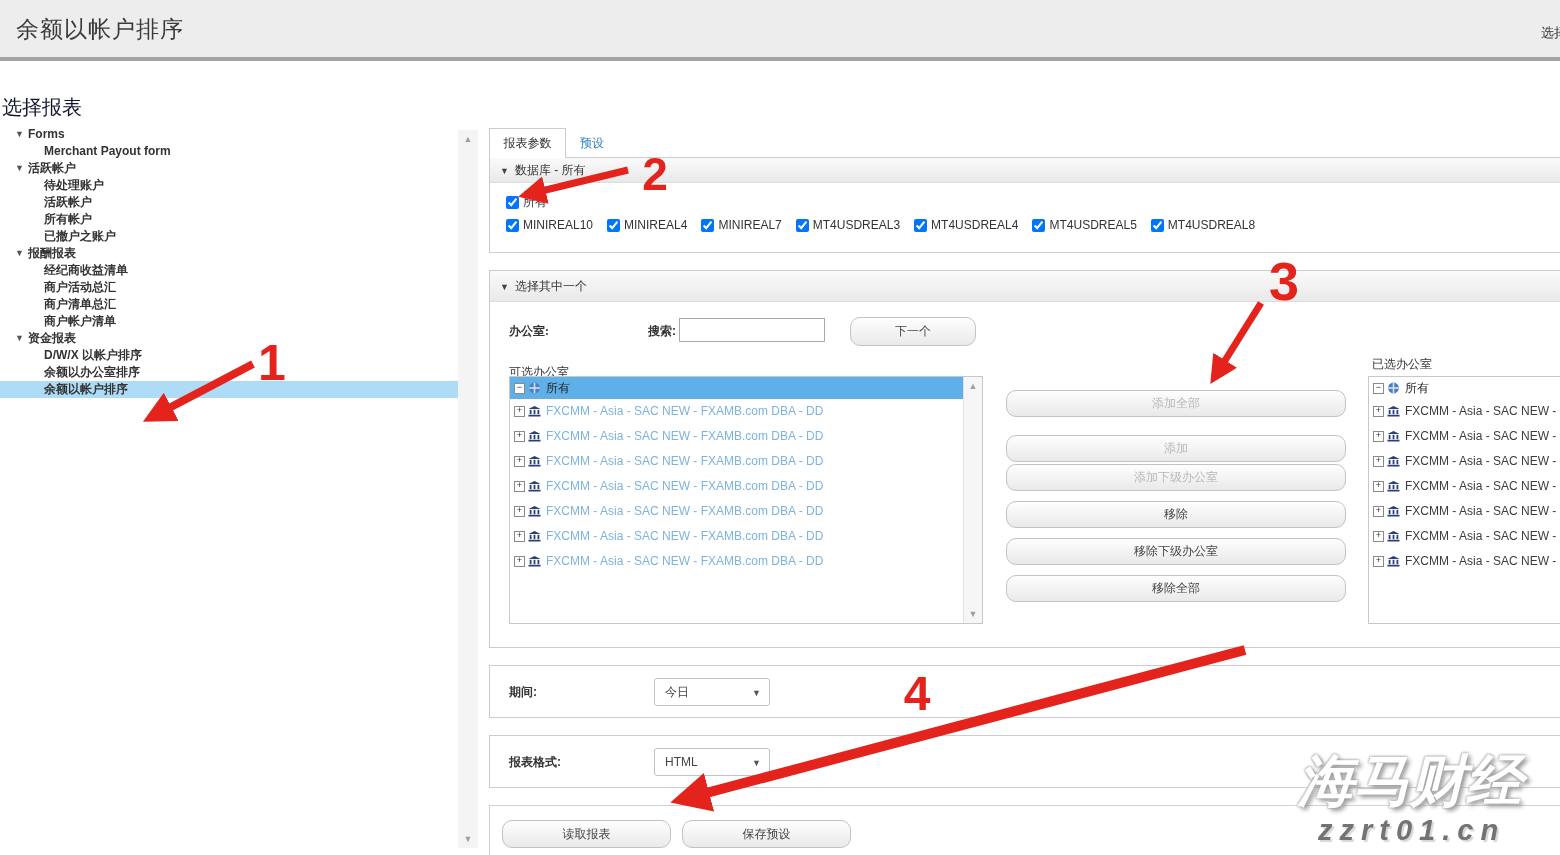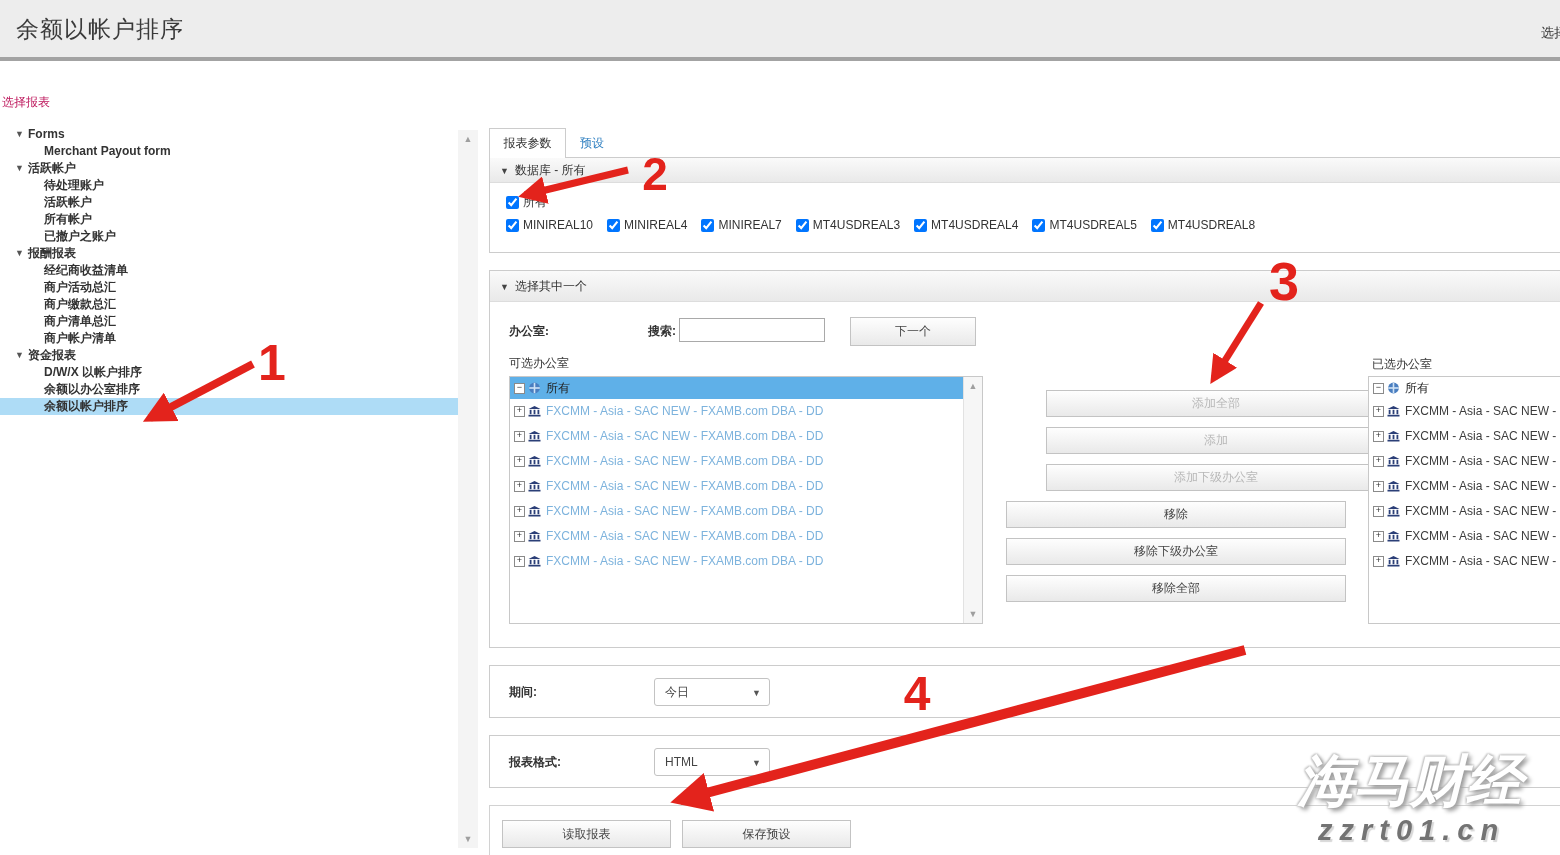"选择报表" .page-heading { color: #be185d -> #0f172a; font-size: 12px -> 20px }
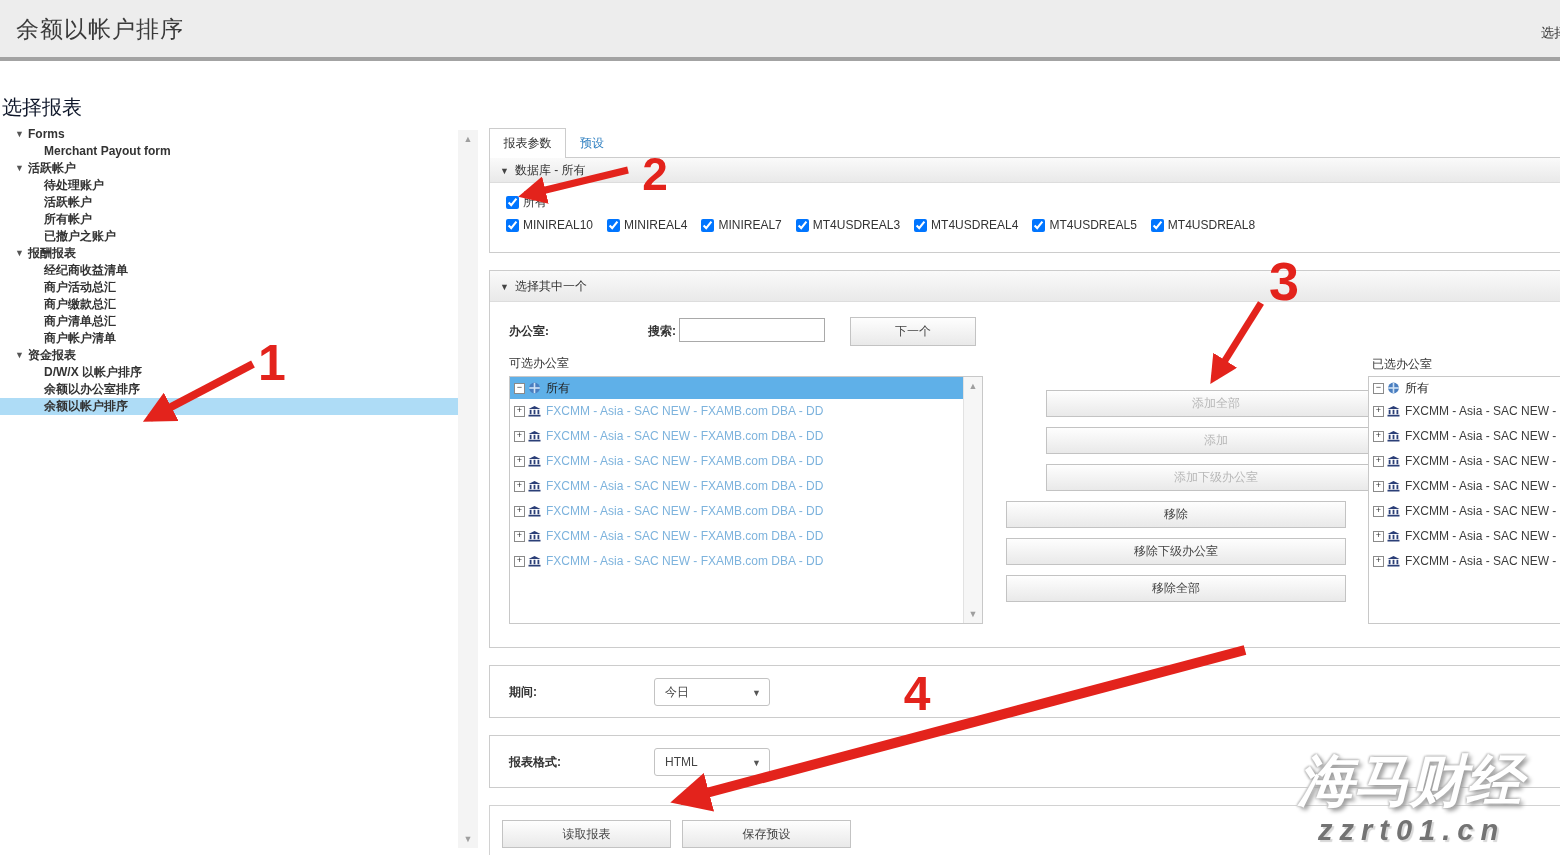"商户缴款总汇" div.trow { html: <div><span>商户缴款总汇</span></div> -> none }
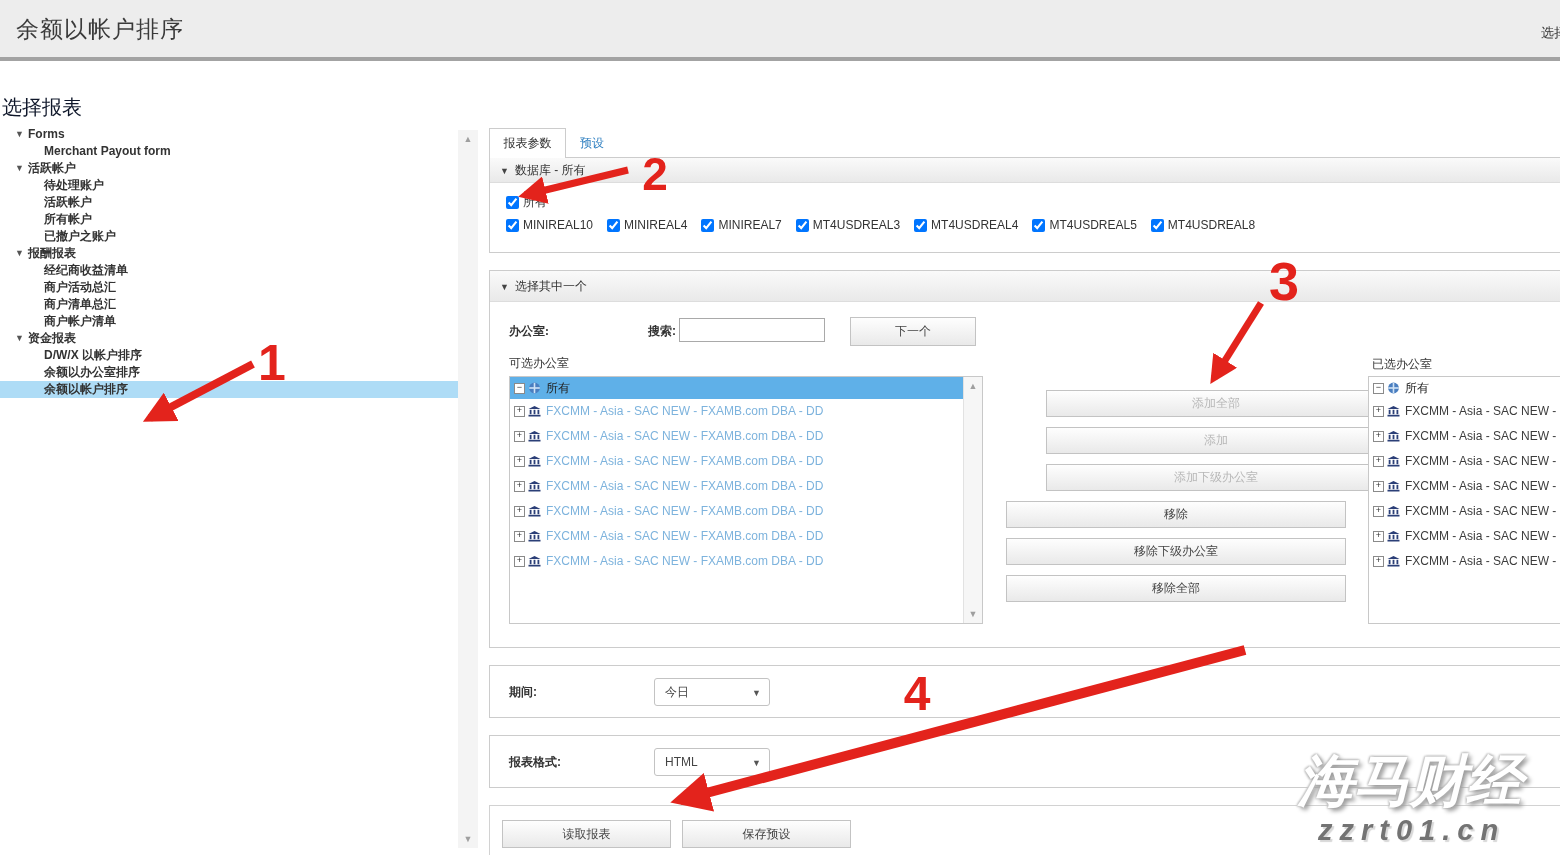"下一个" .btn { border-radius: 0 -> 10px }
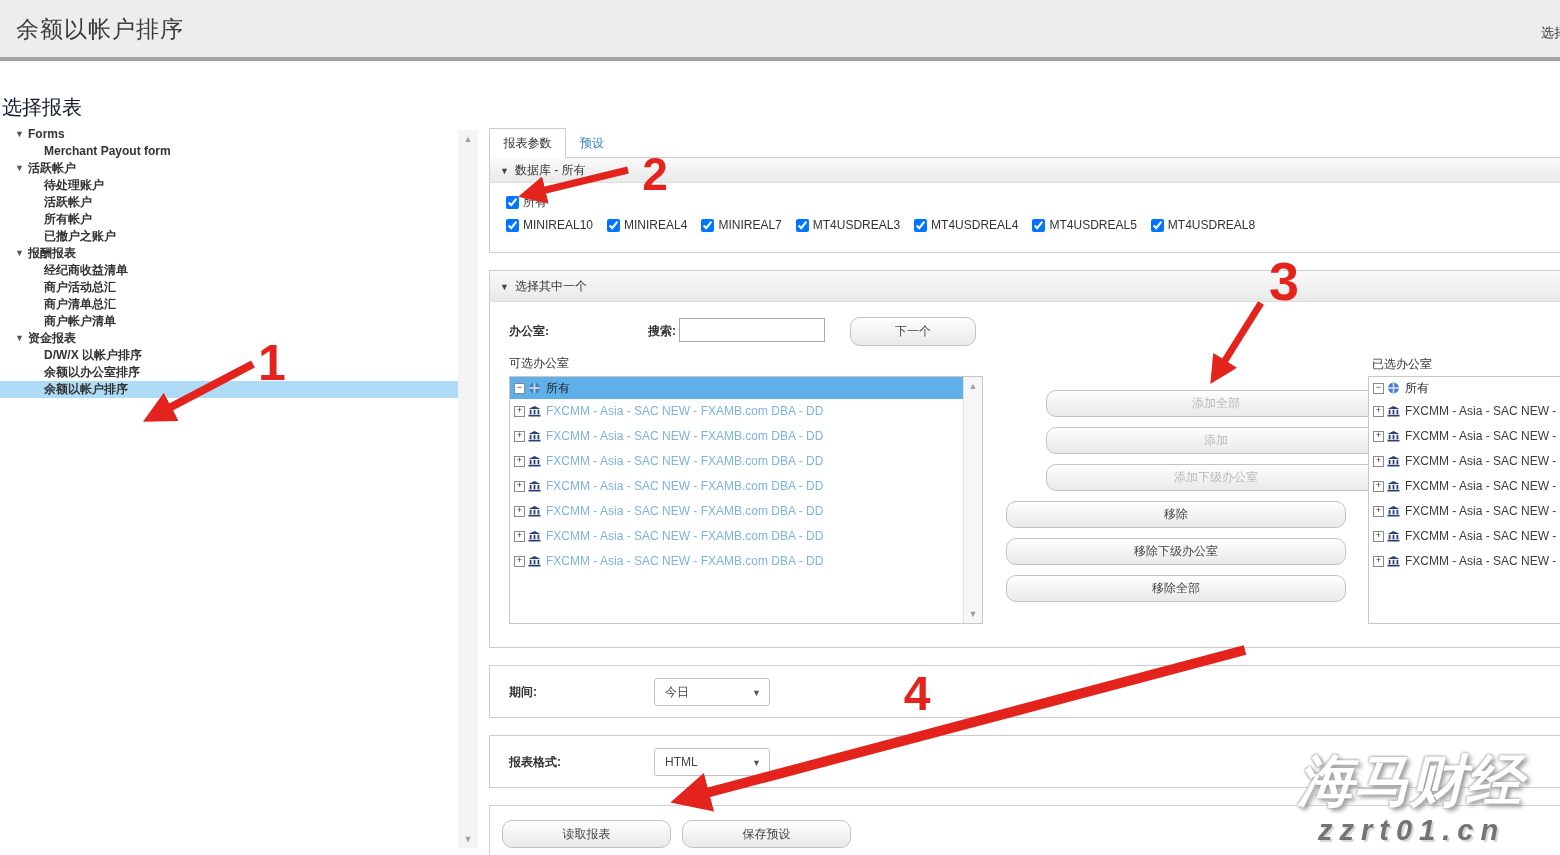"可选办公室" .avail-title { top: 84px -> 93px }
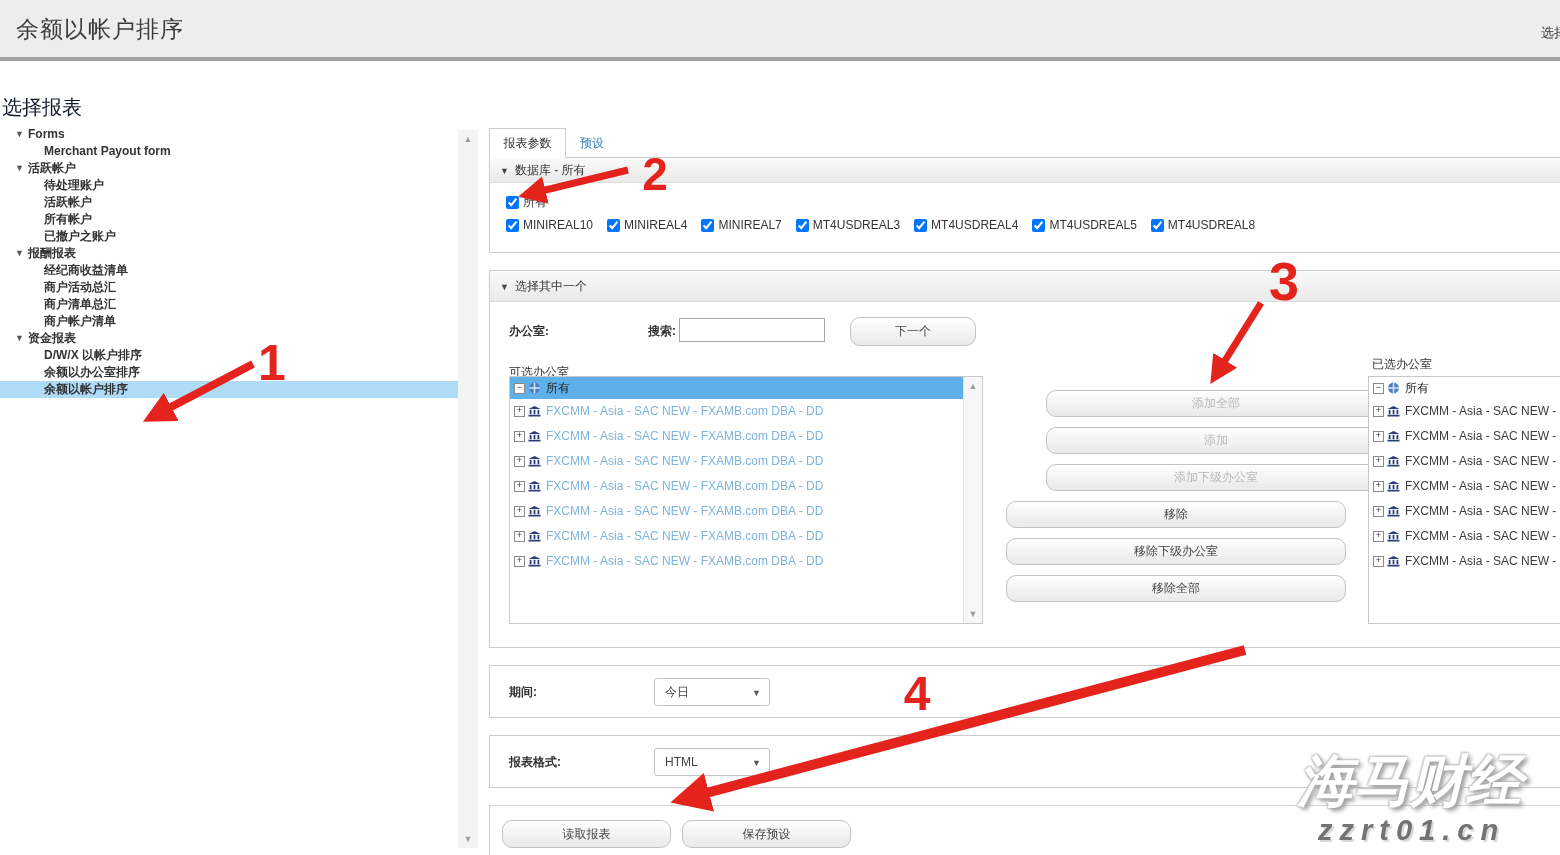"添加全部" .btn:disabled,.btn.disabled { margin-left: 40px -> none }
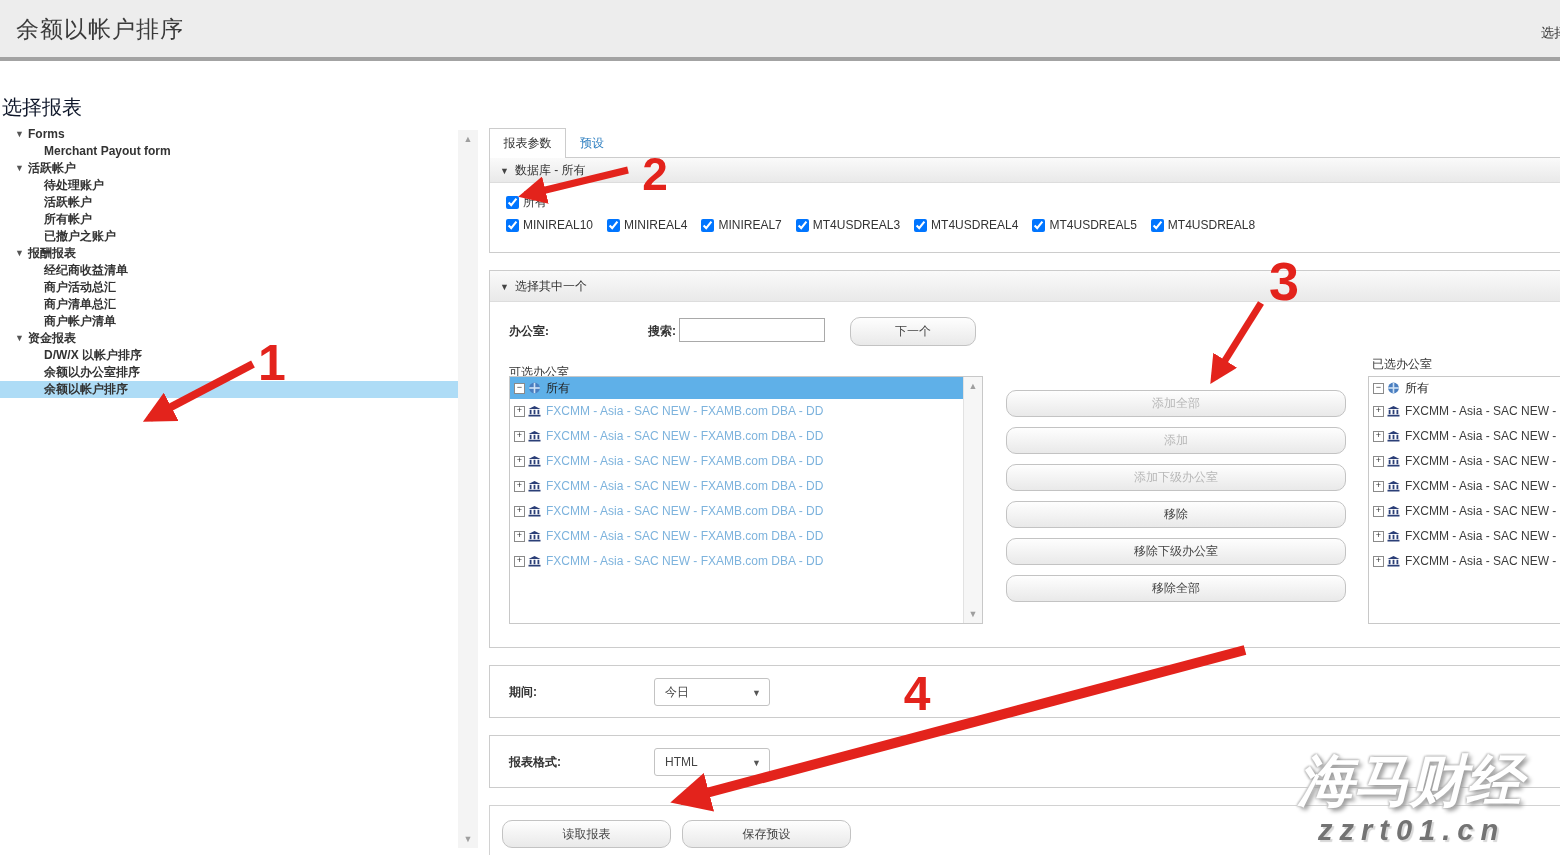"添加" button.btn { top: 156px -> 164px }
